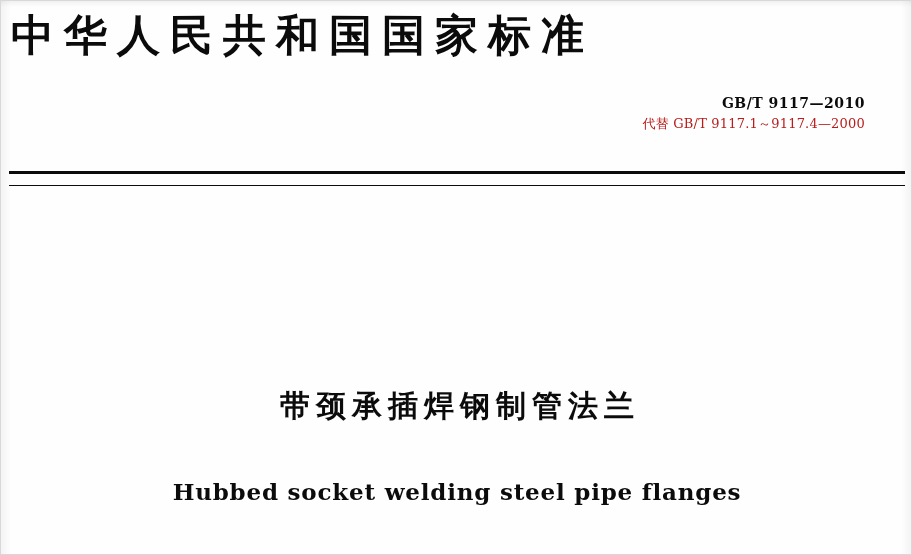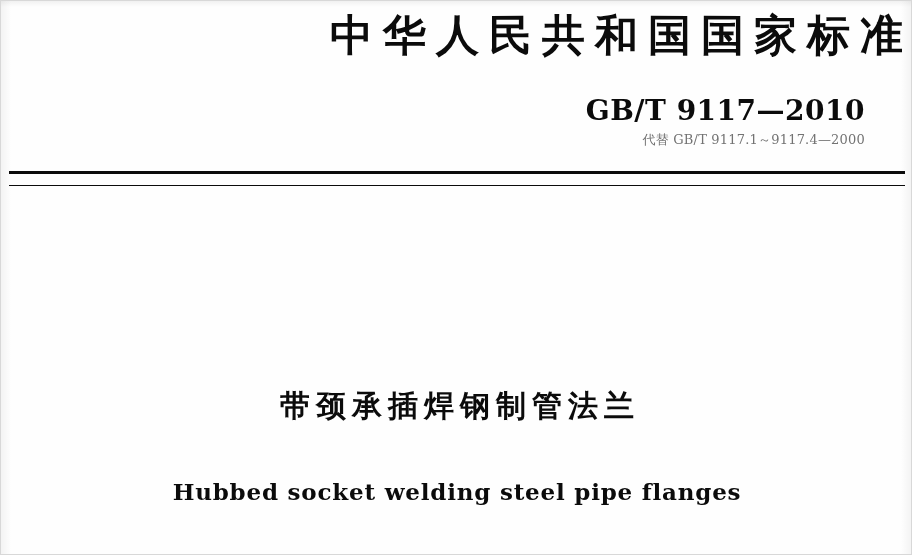"中华人民共和国国家标准" .gb-title { text-align: right -> left }
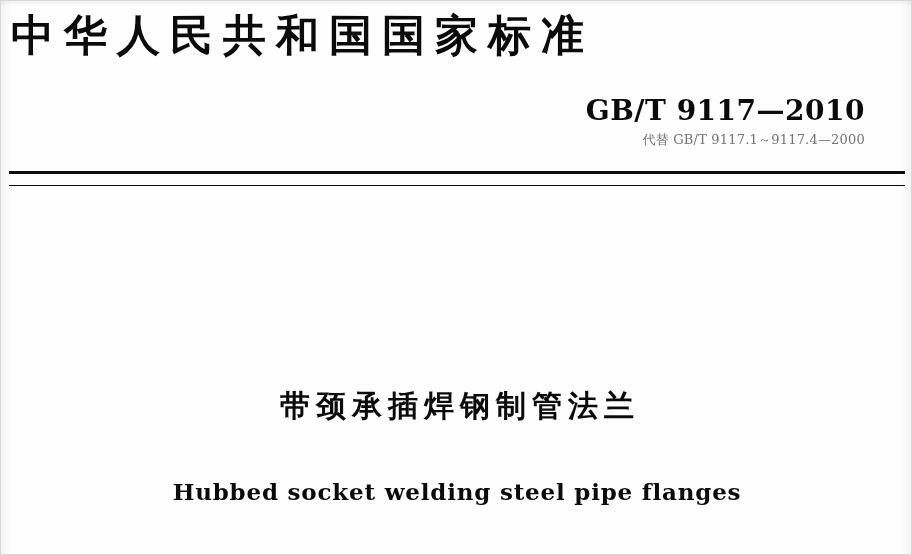"GB/T 9117—2010" .std-number { font-size: 28px -> 14px }
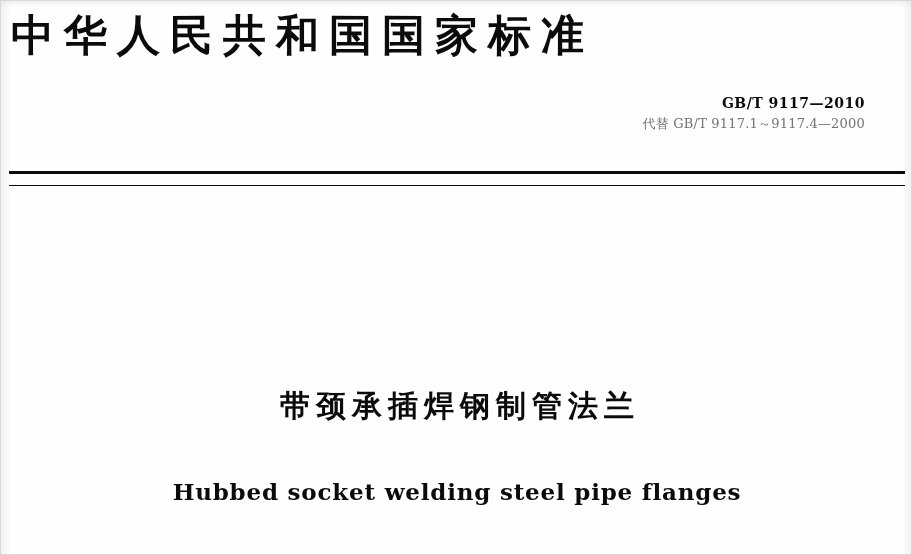"代替 GB/T 9117.1～9117.4—2000" .std-replaces { color: #737373 -> #b91c1c }
